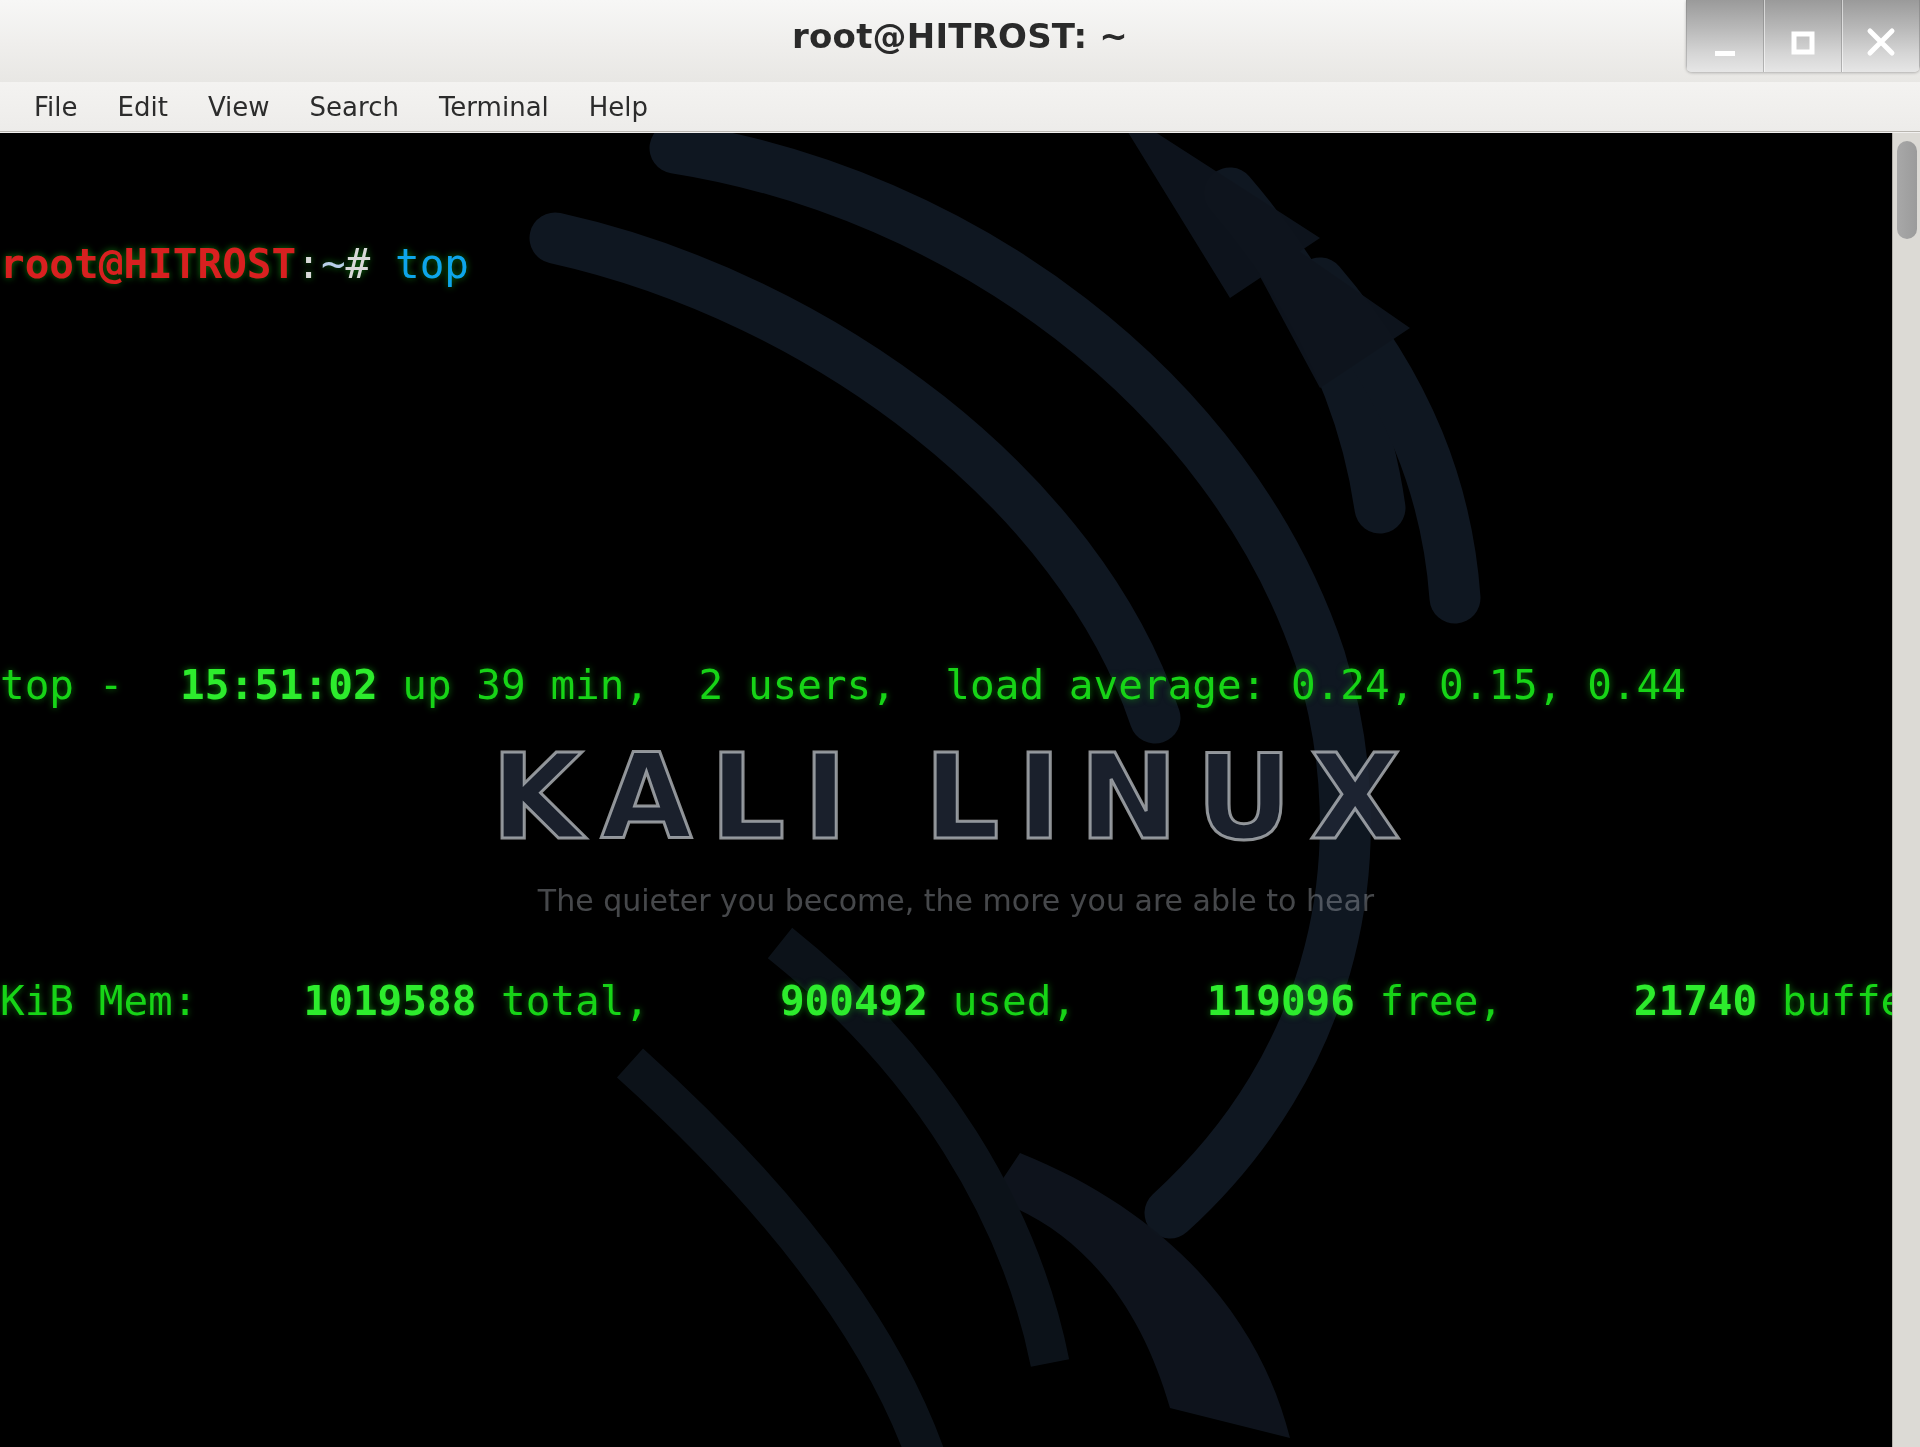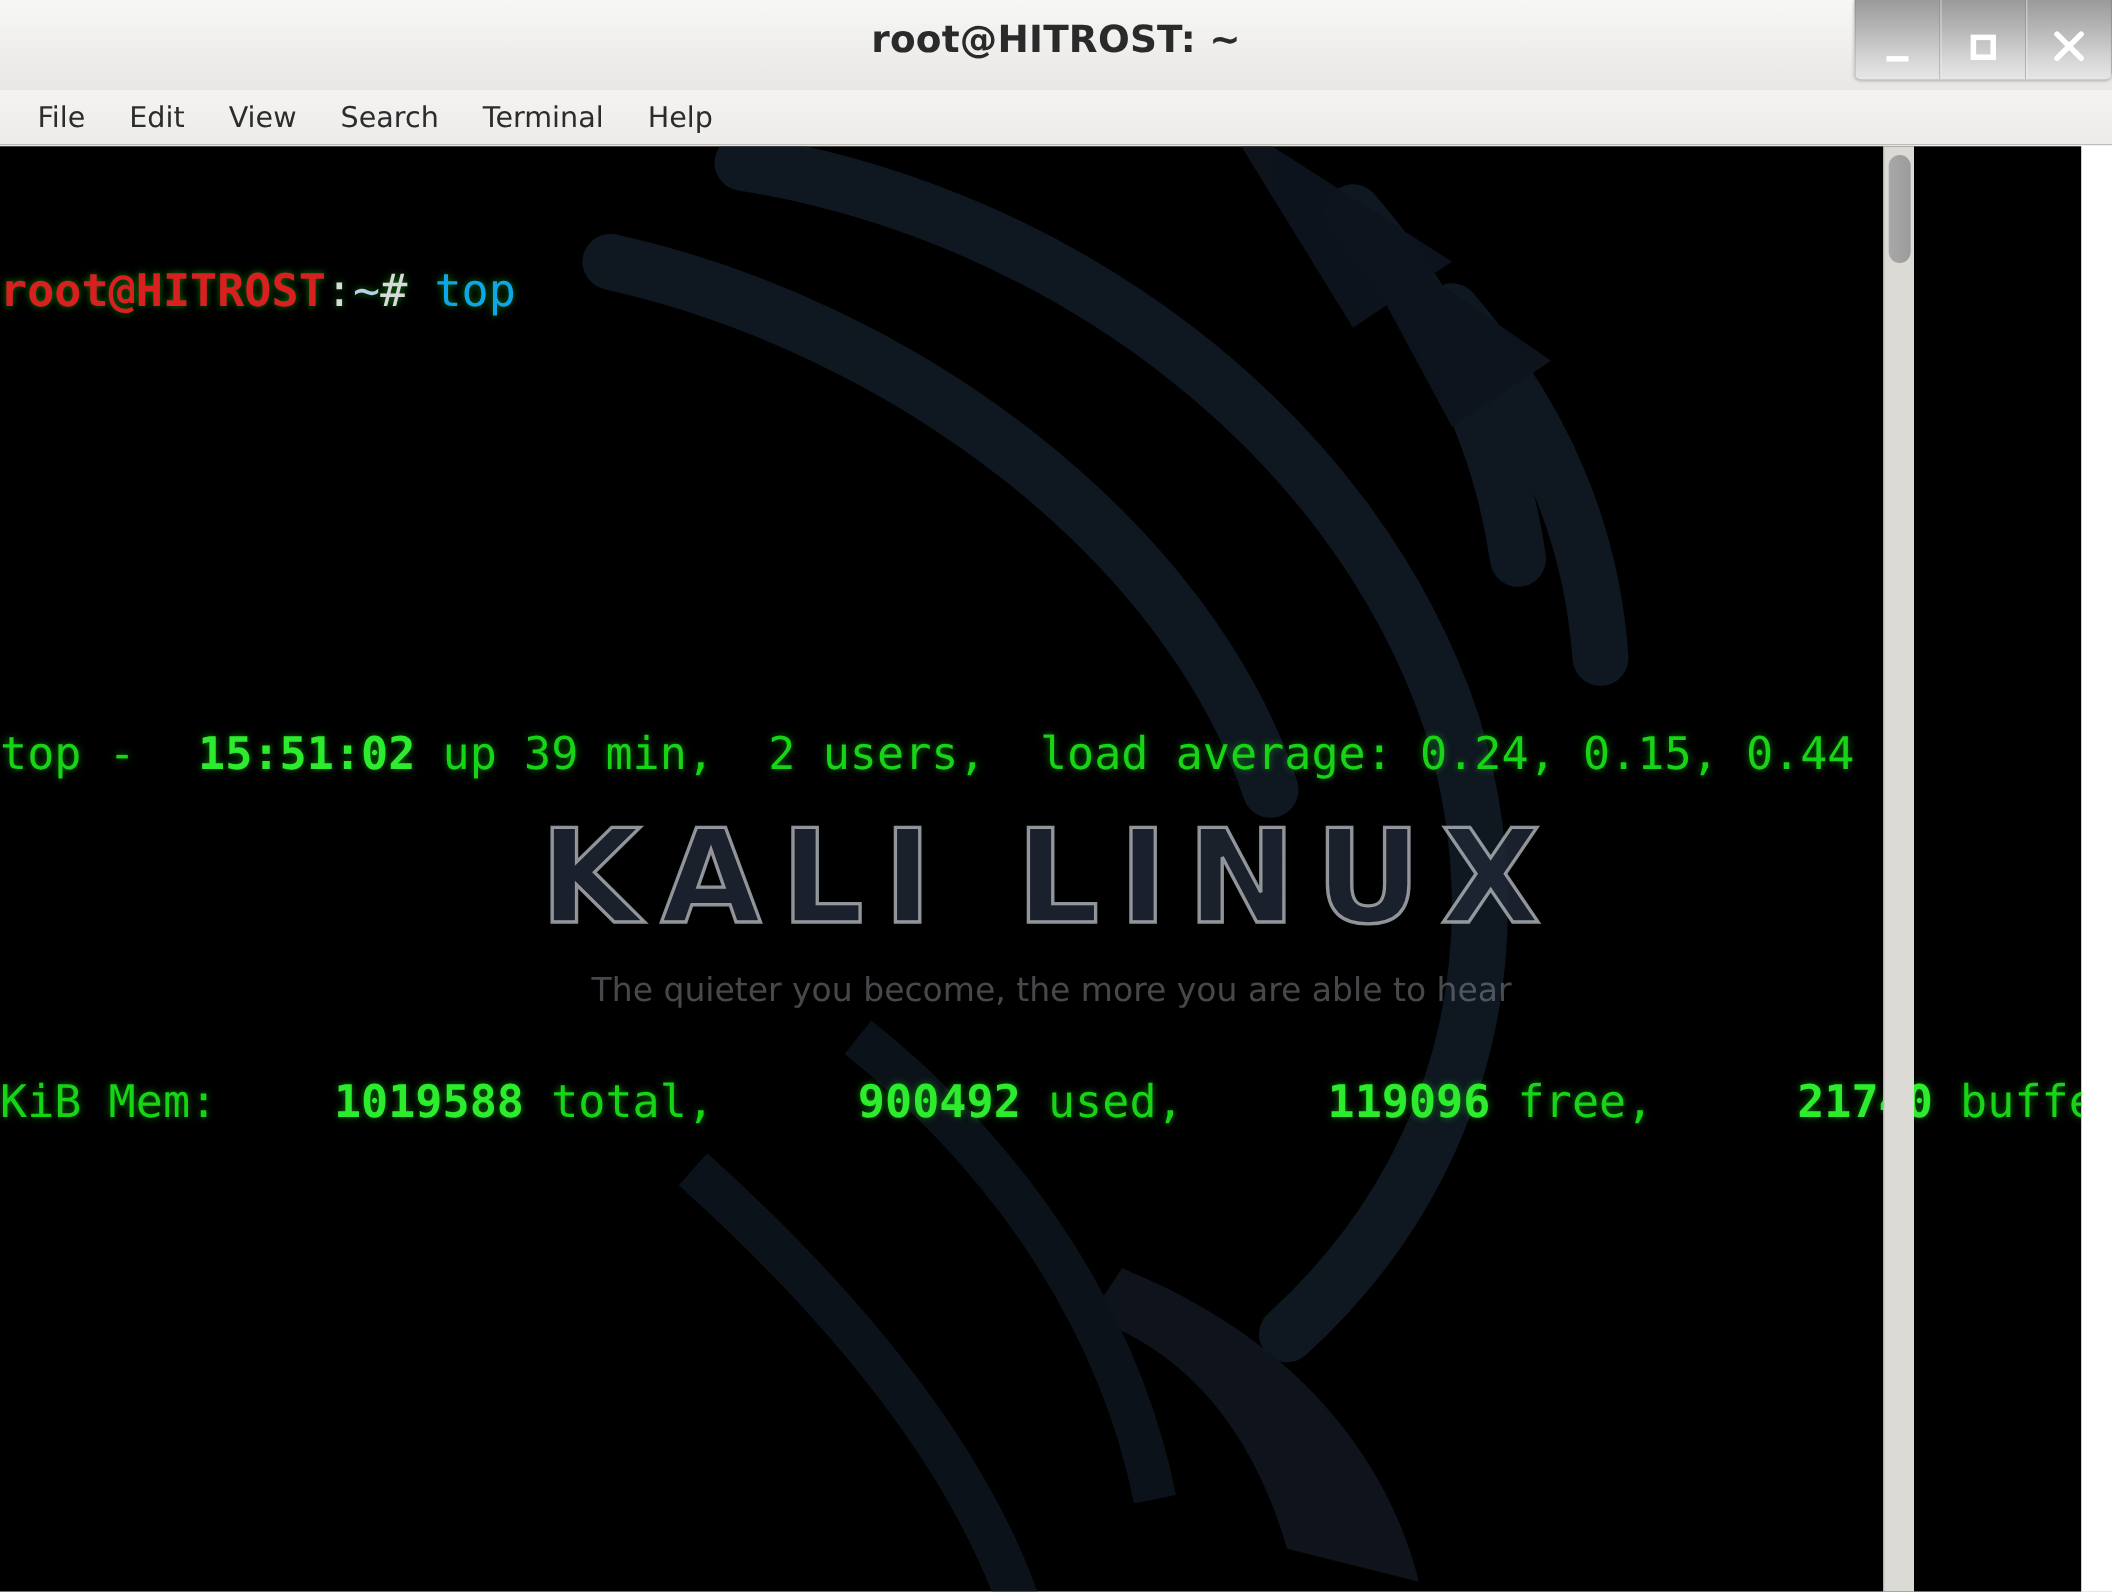"root@HITROST: ~" #app { width: 1740px -> 1920px }
